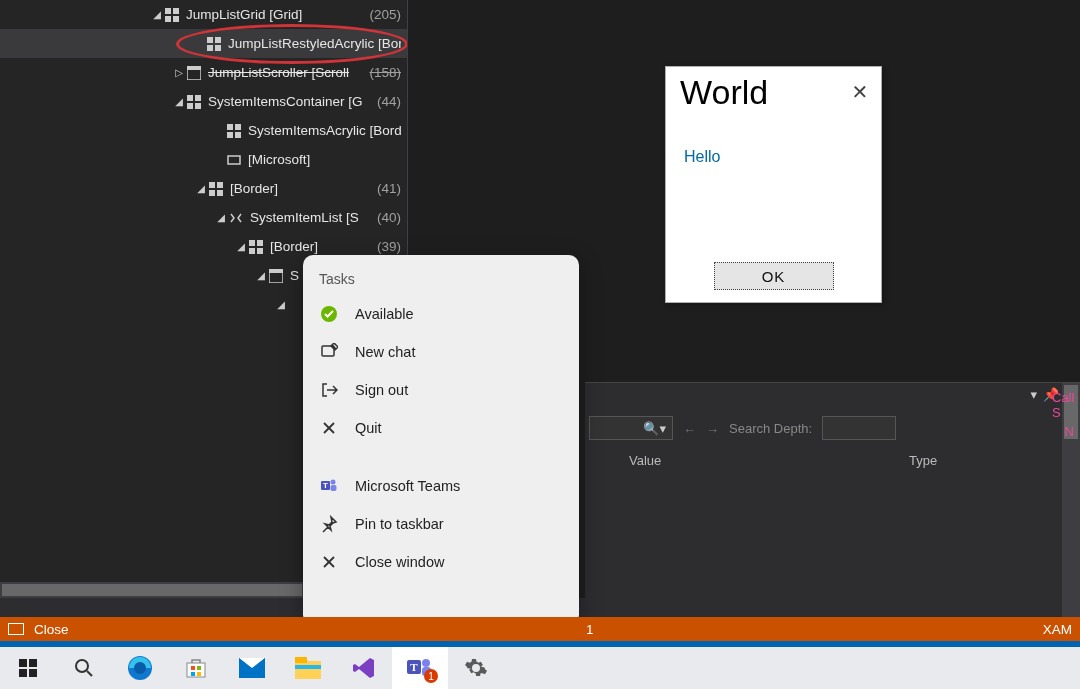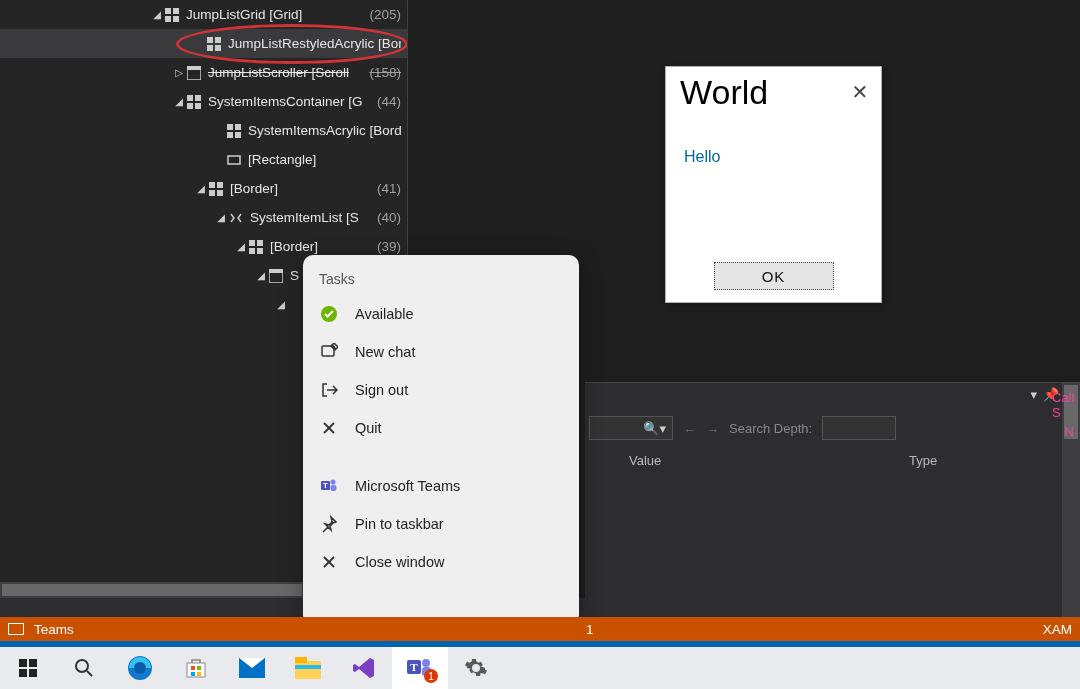"[Rectangle]" span.row-label { text: Rectangle -> Microsoft }
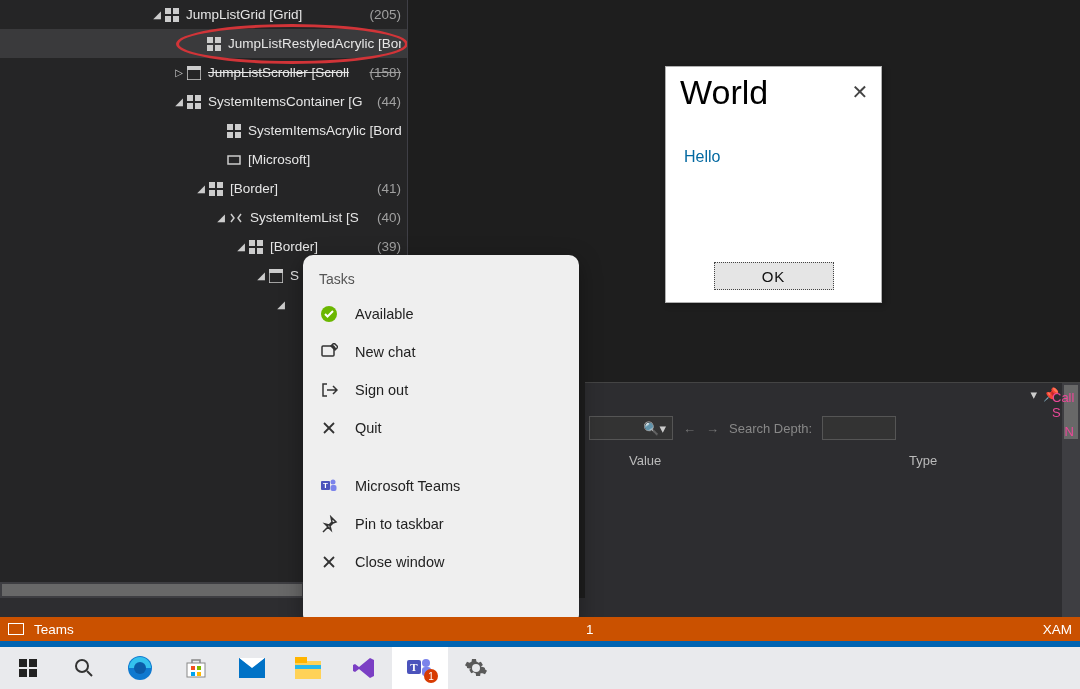"Teams" span { text: Teams -> Close }
